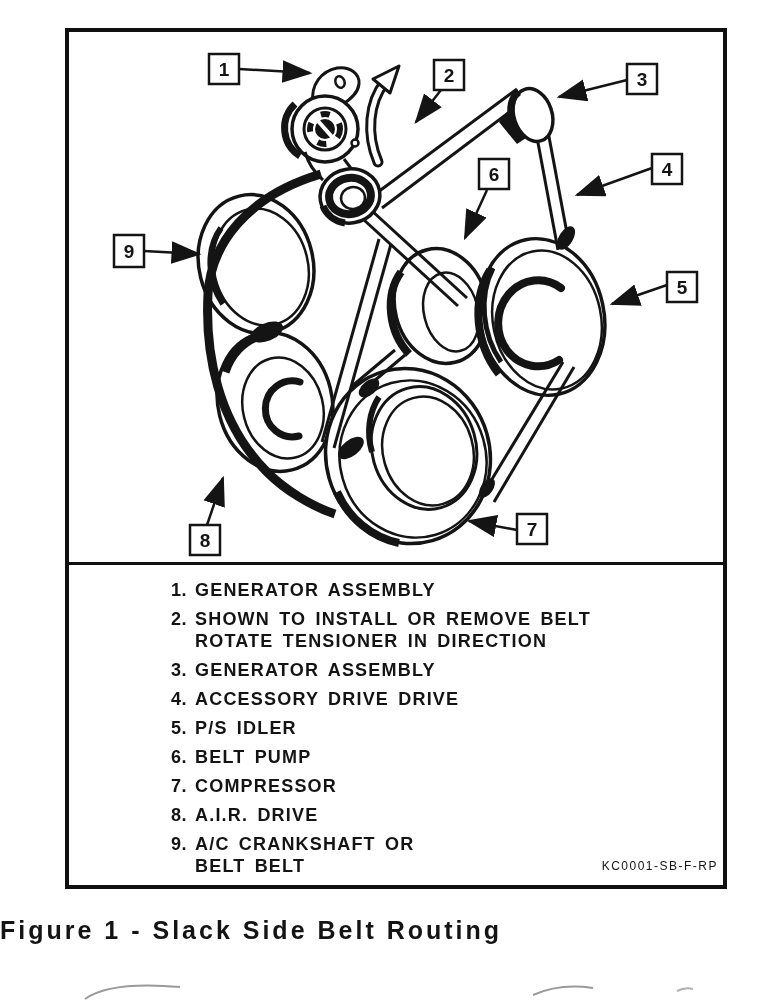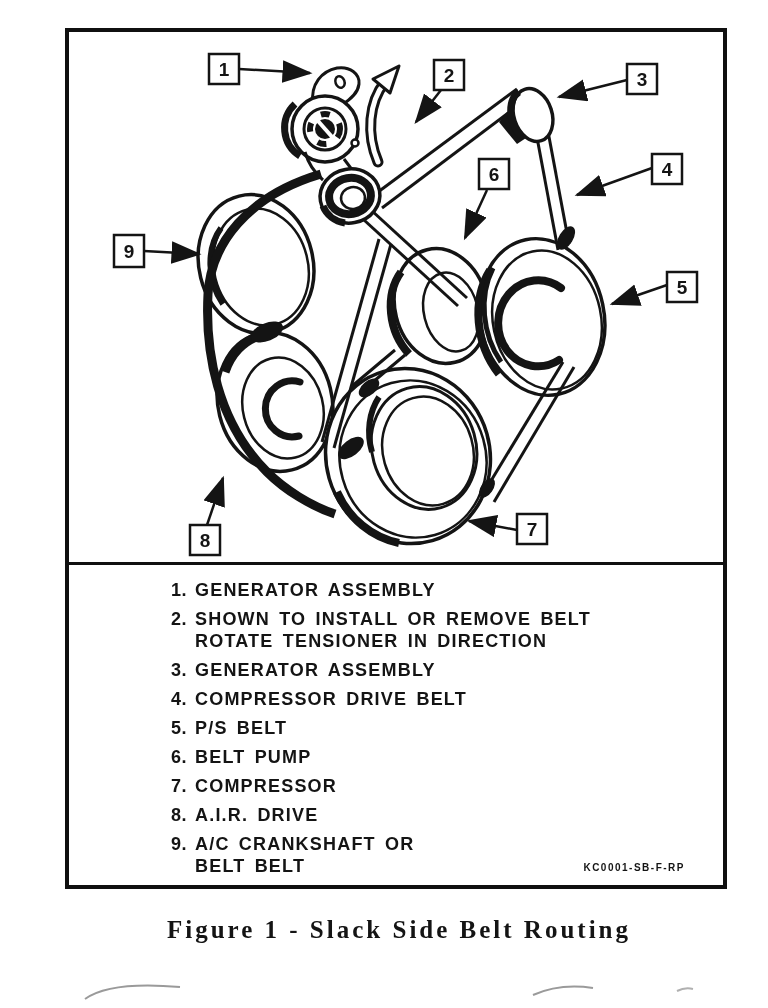"COMPRESSOR DRIVE BELT" div { text: COMPRESSOR DRIVE BELT -> ACCESSORY DRIVE DRIVE }
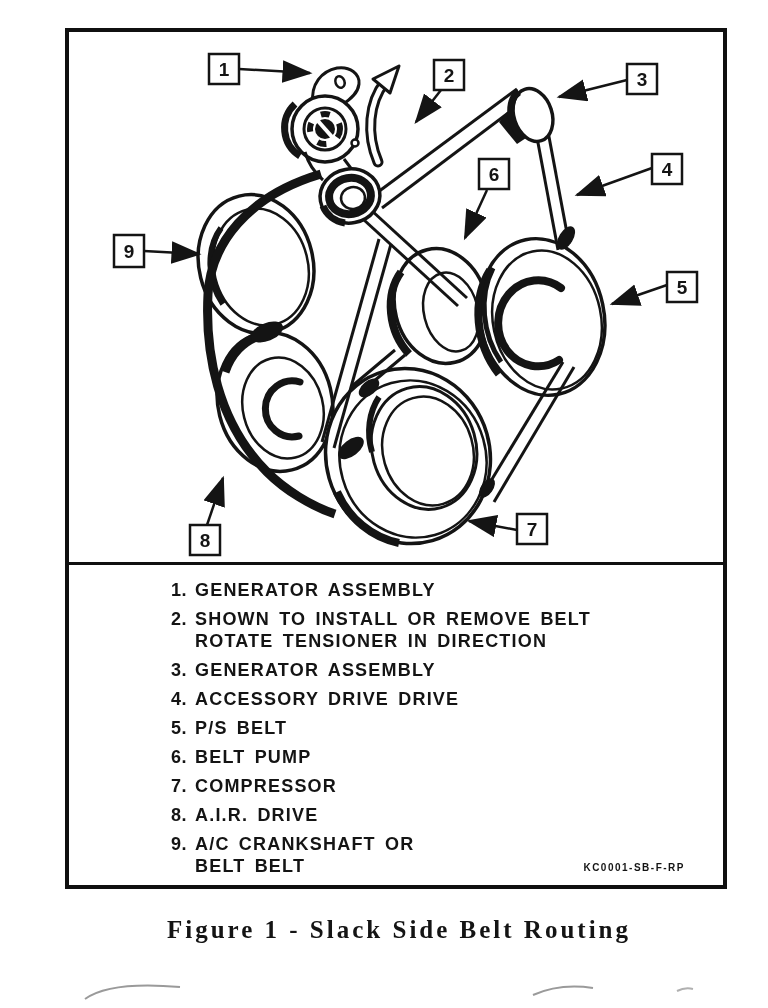"P/S BELT" div { text: BELT -> IDLER }
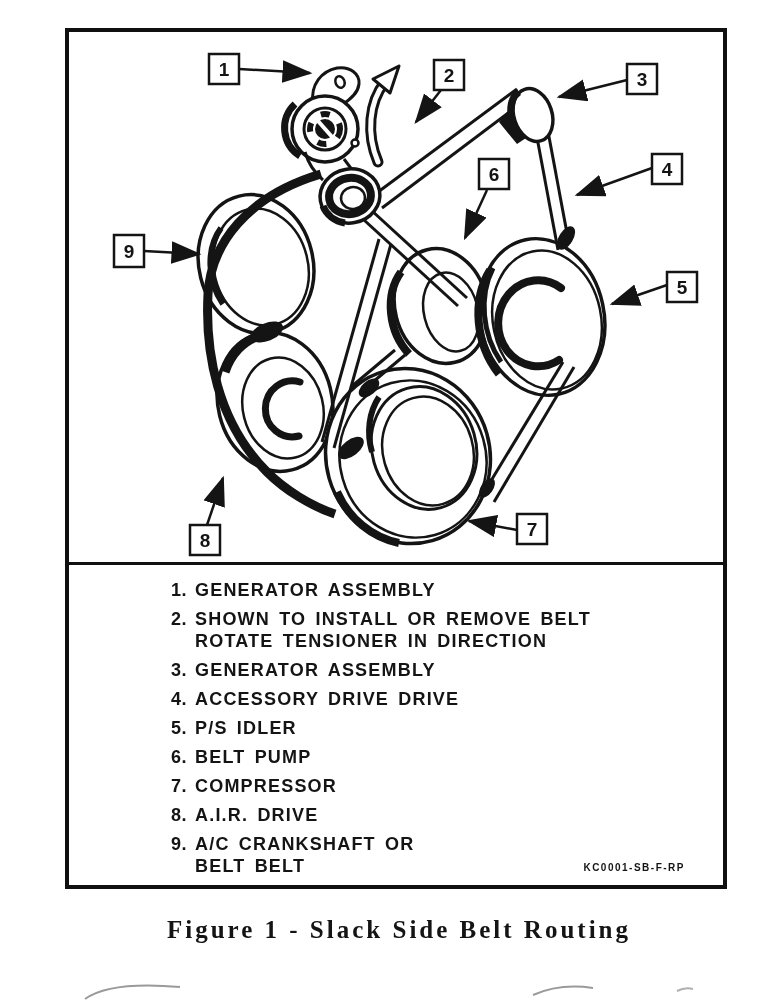"KC0001-SB-F-RP" .part-code { font-size: 10px -> 12px; font-weight: 700 -> 400; right: 38px -> 5px }
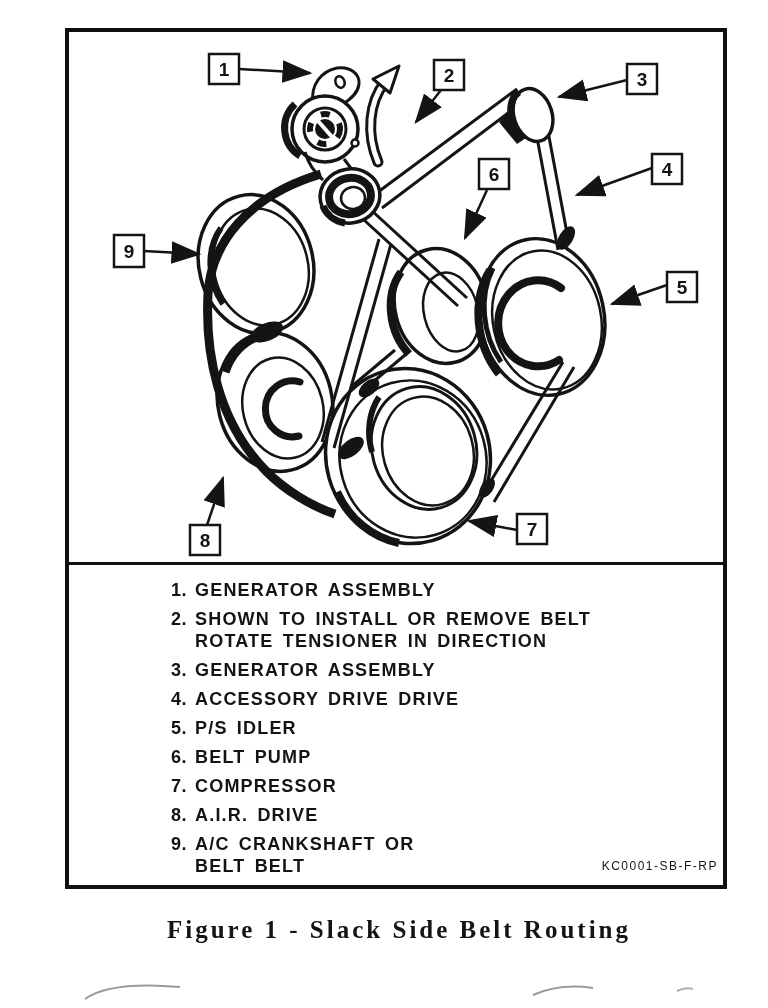"Figure 1 - Slack Side" .caption { font-family: Liberation Serif, serif -> Liberation Sans, sans-serif; text-align: right -> left }
